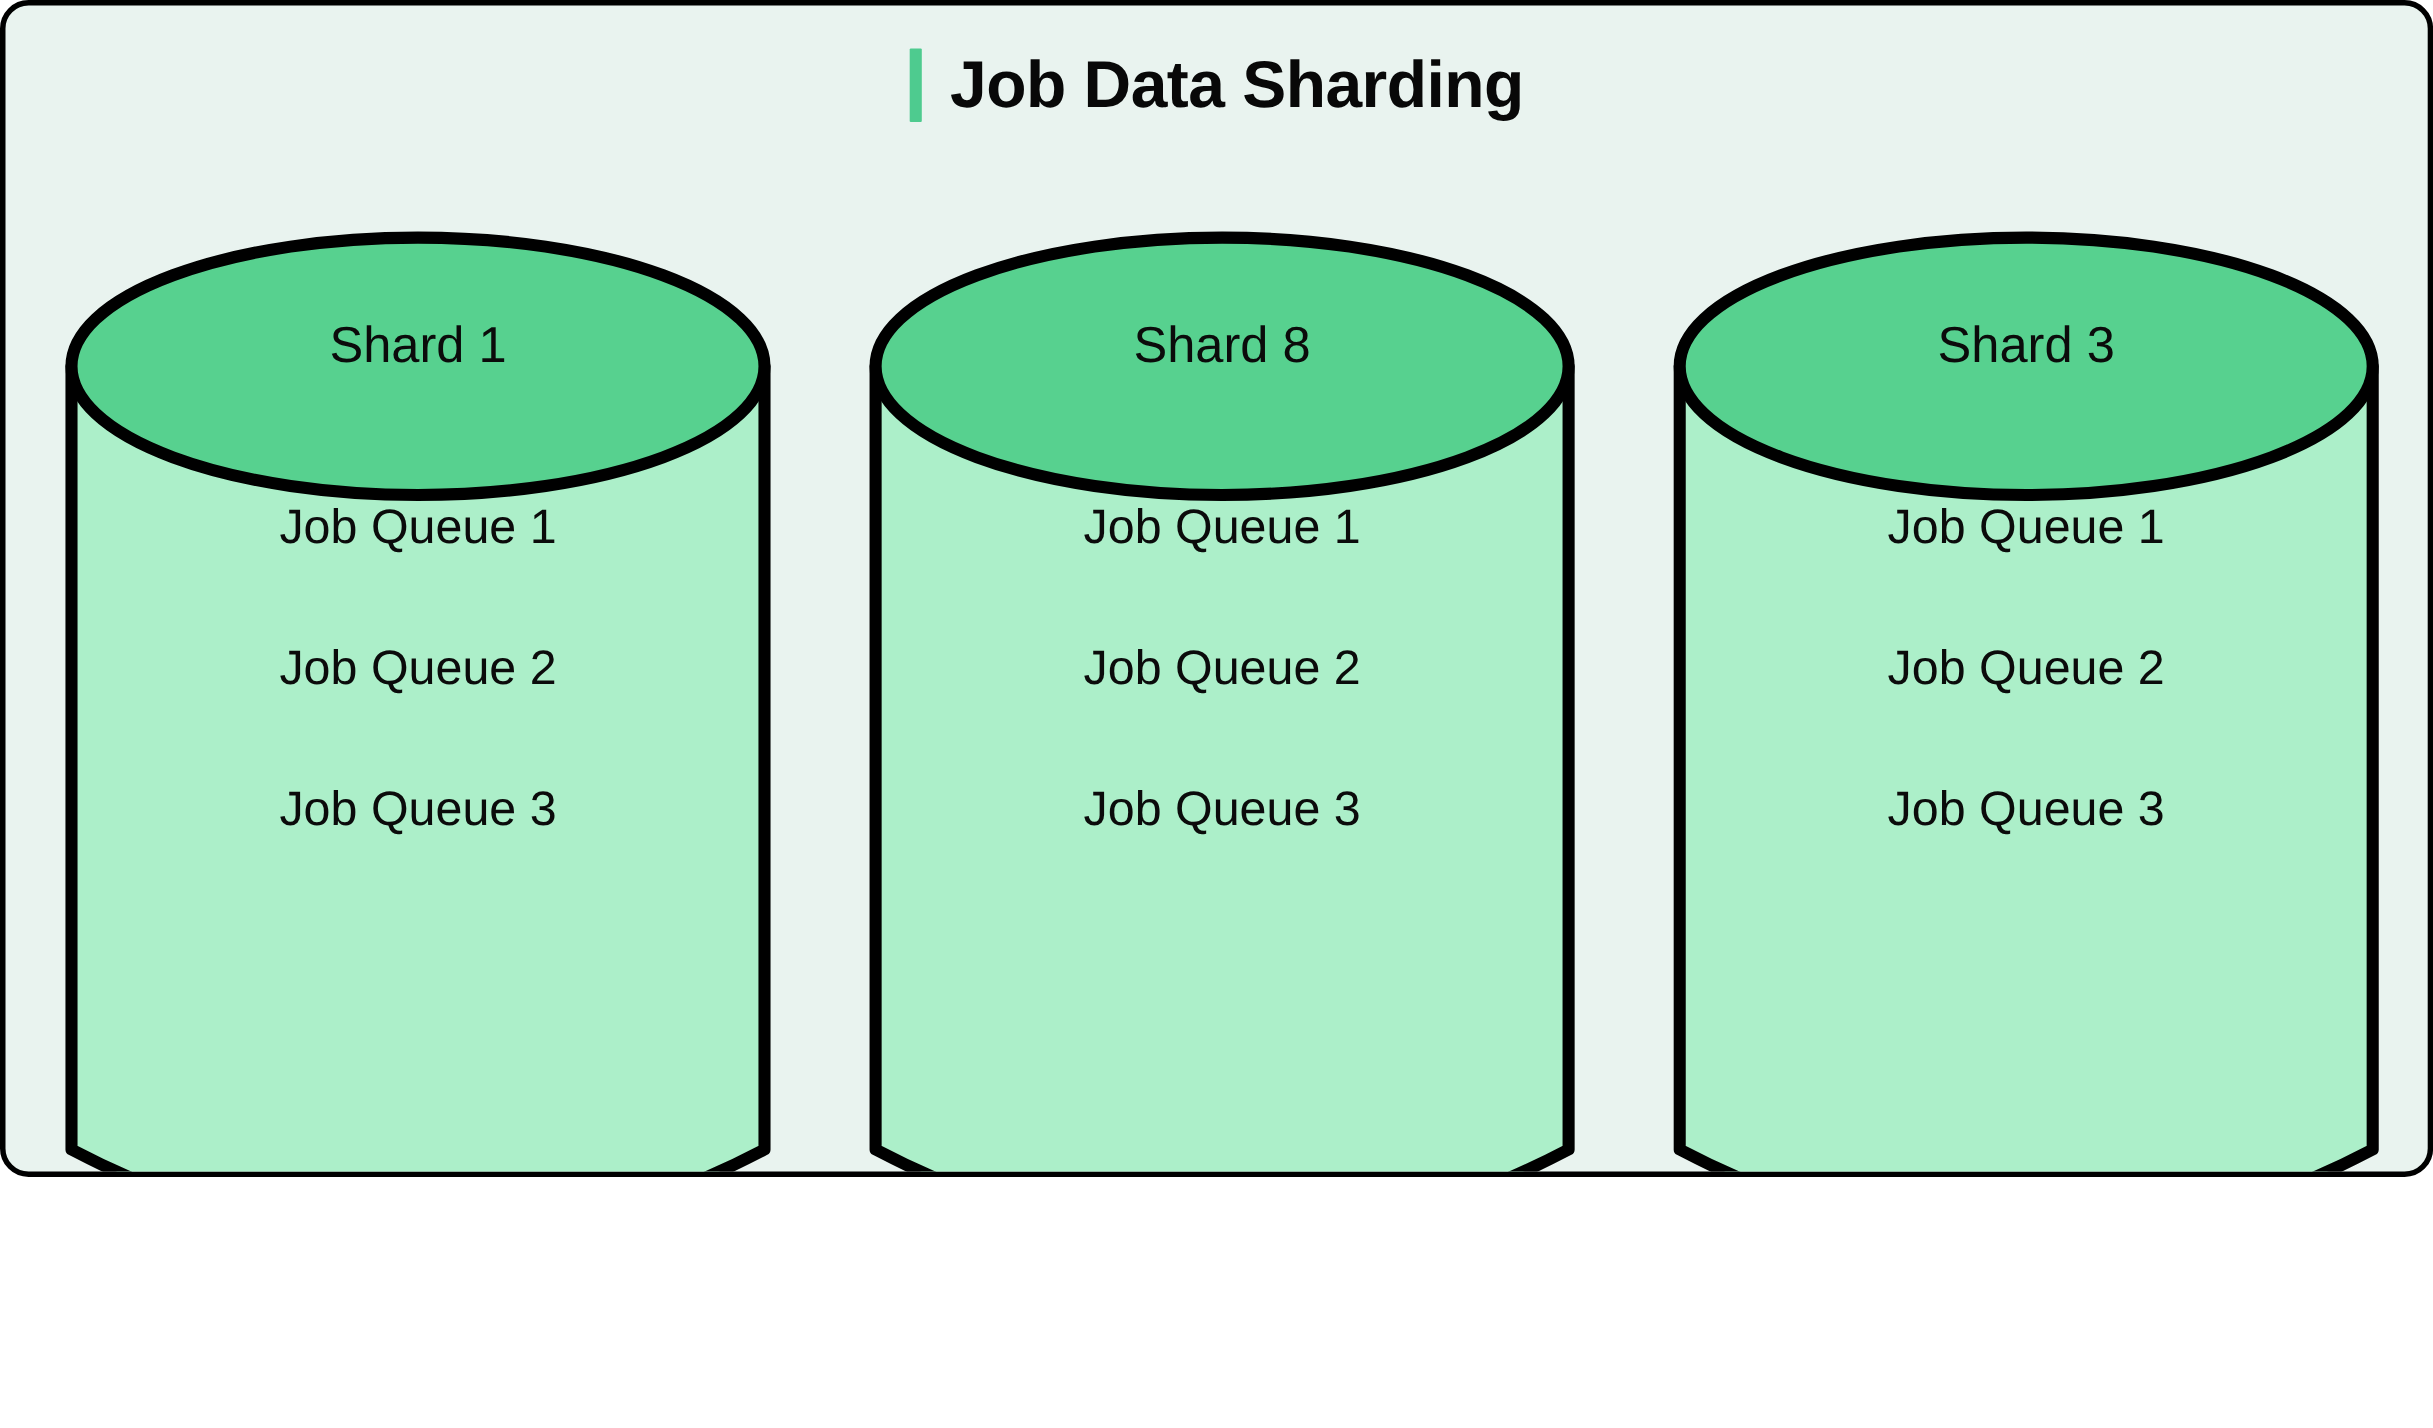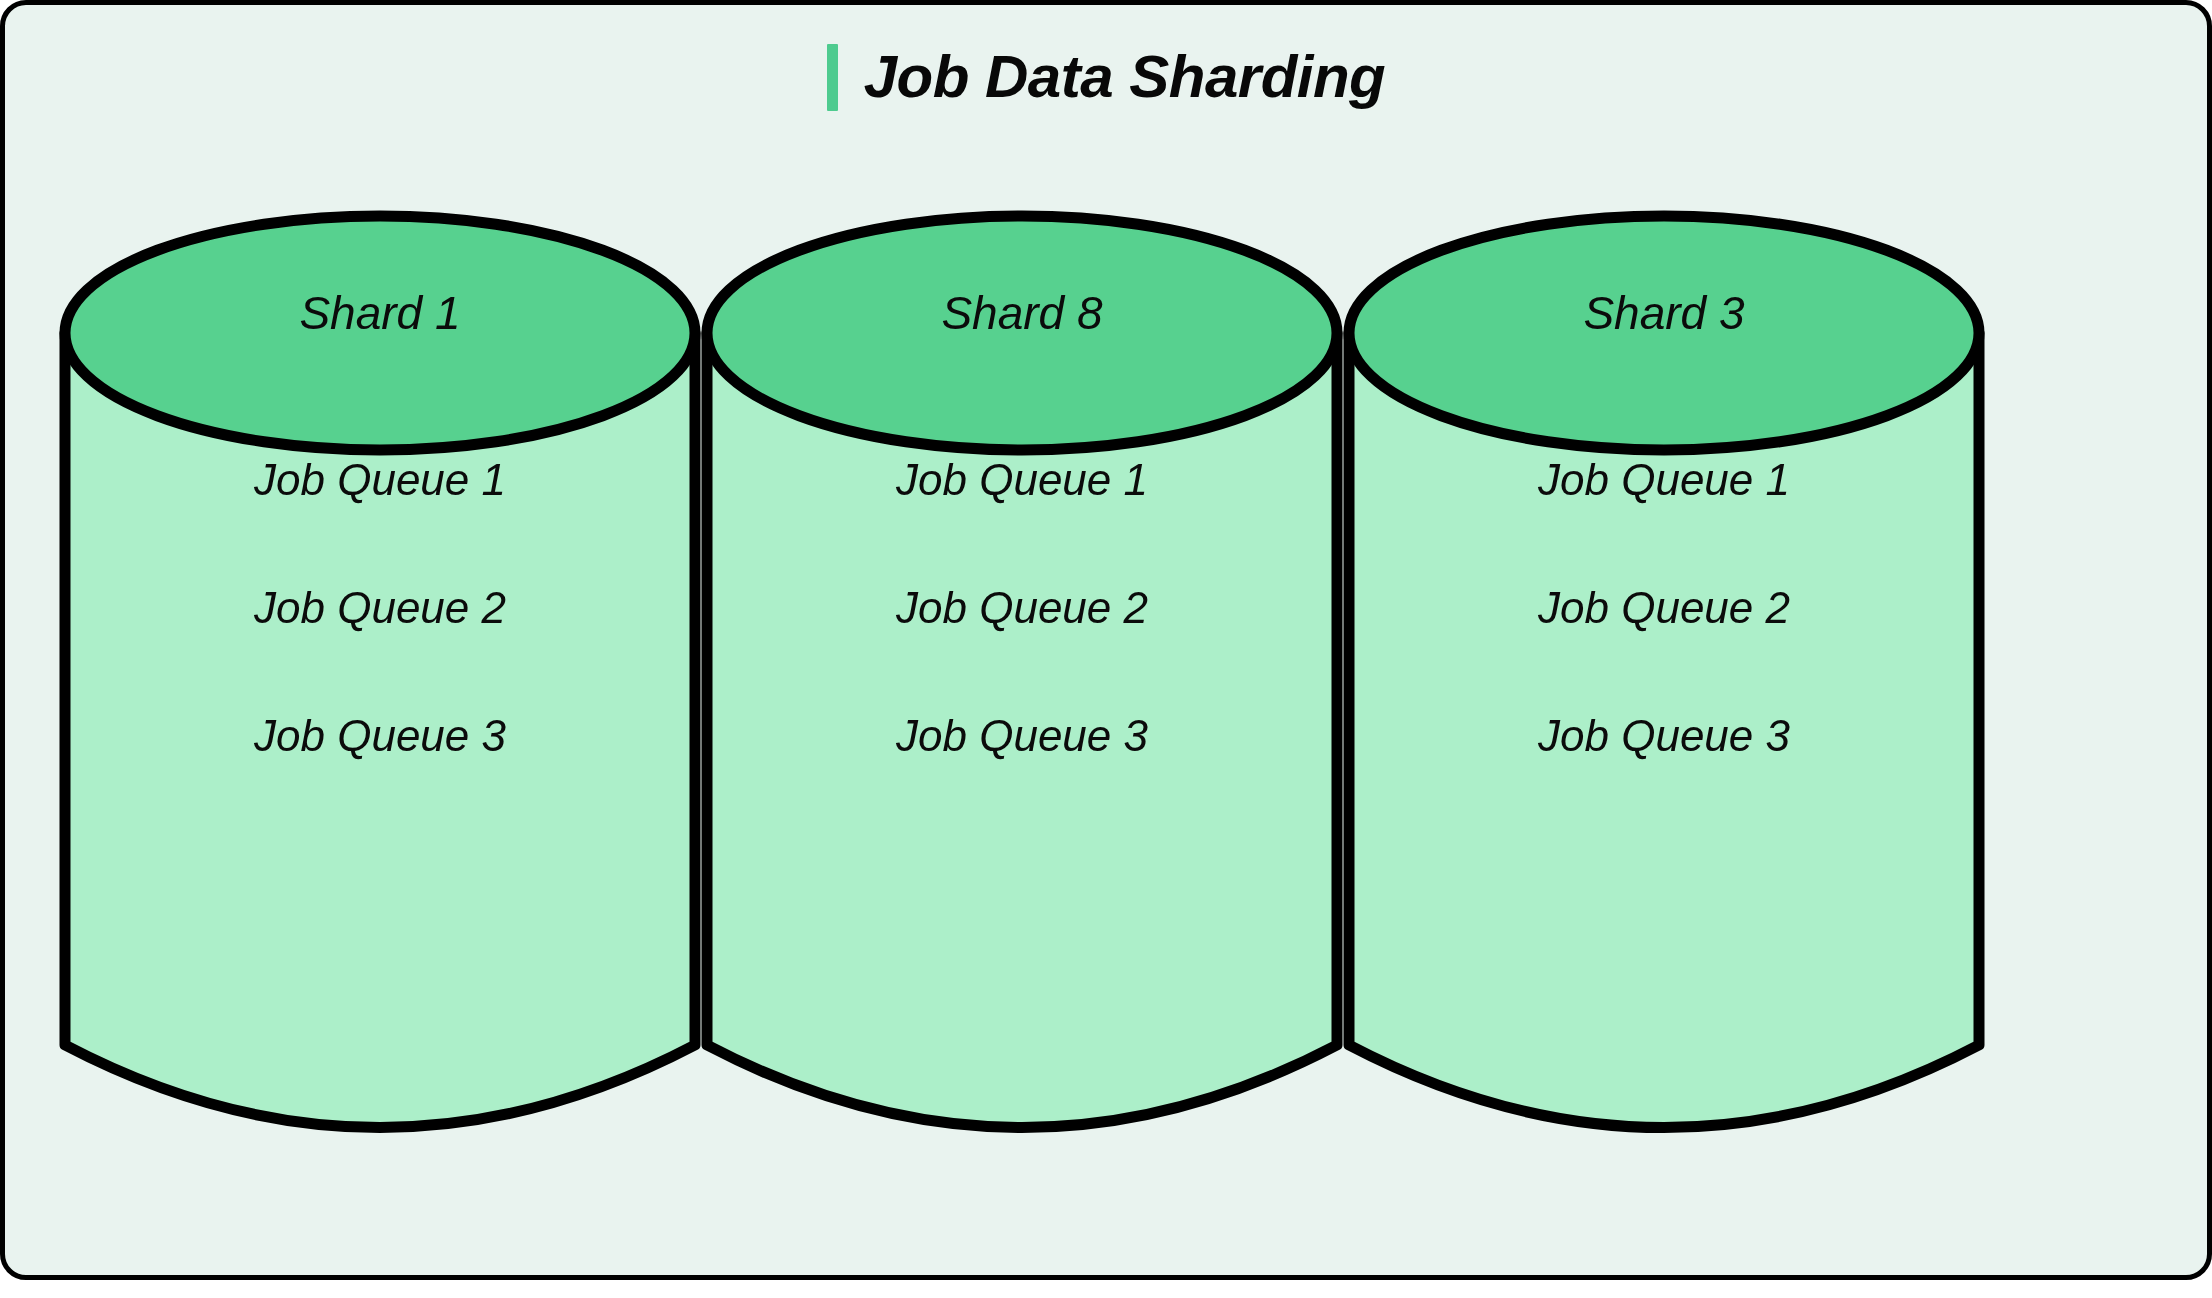"Job Data Sharding" #canvas { font-style: italic -> none; height: 1280px -> 1070px }
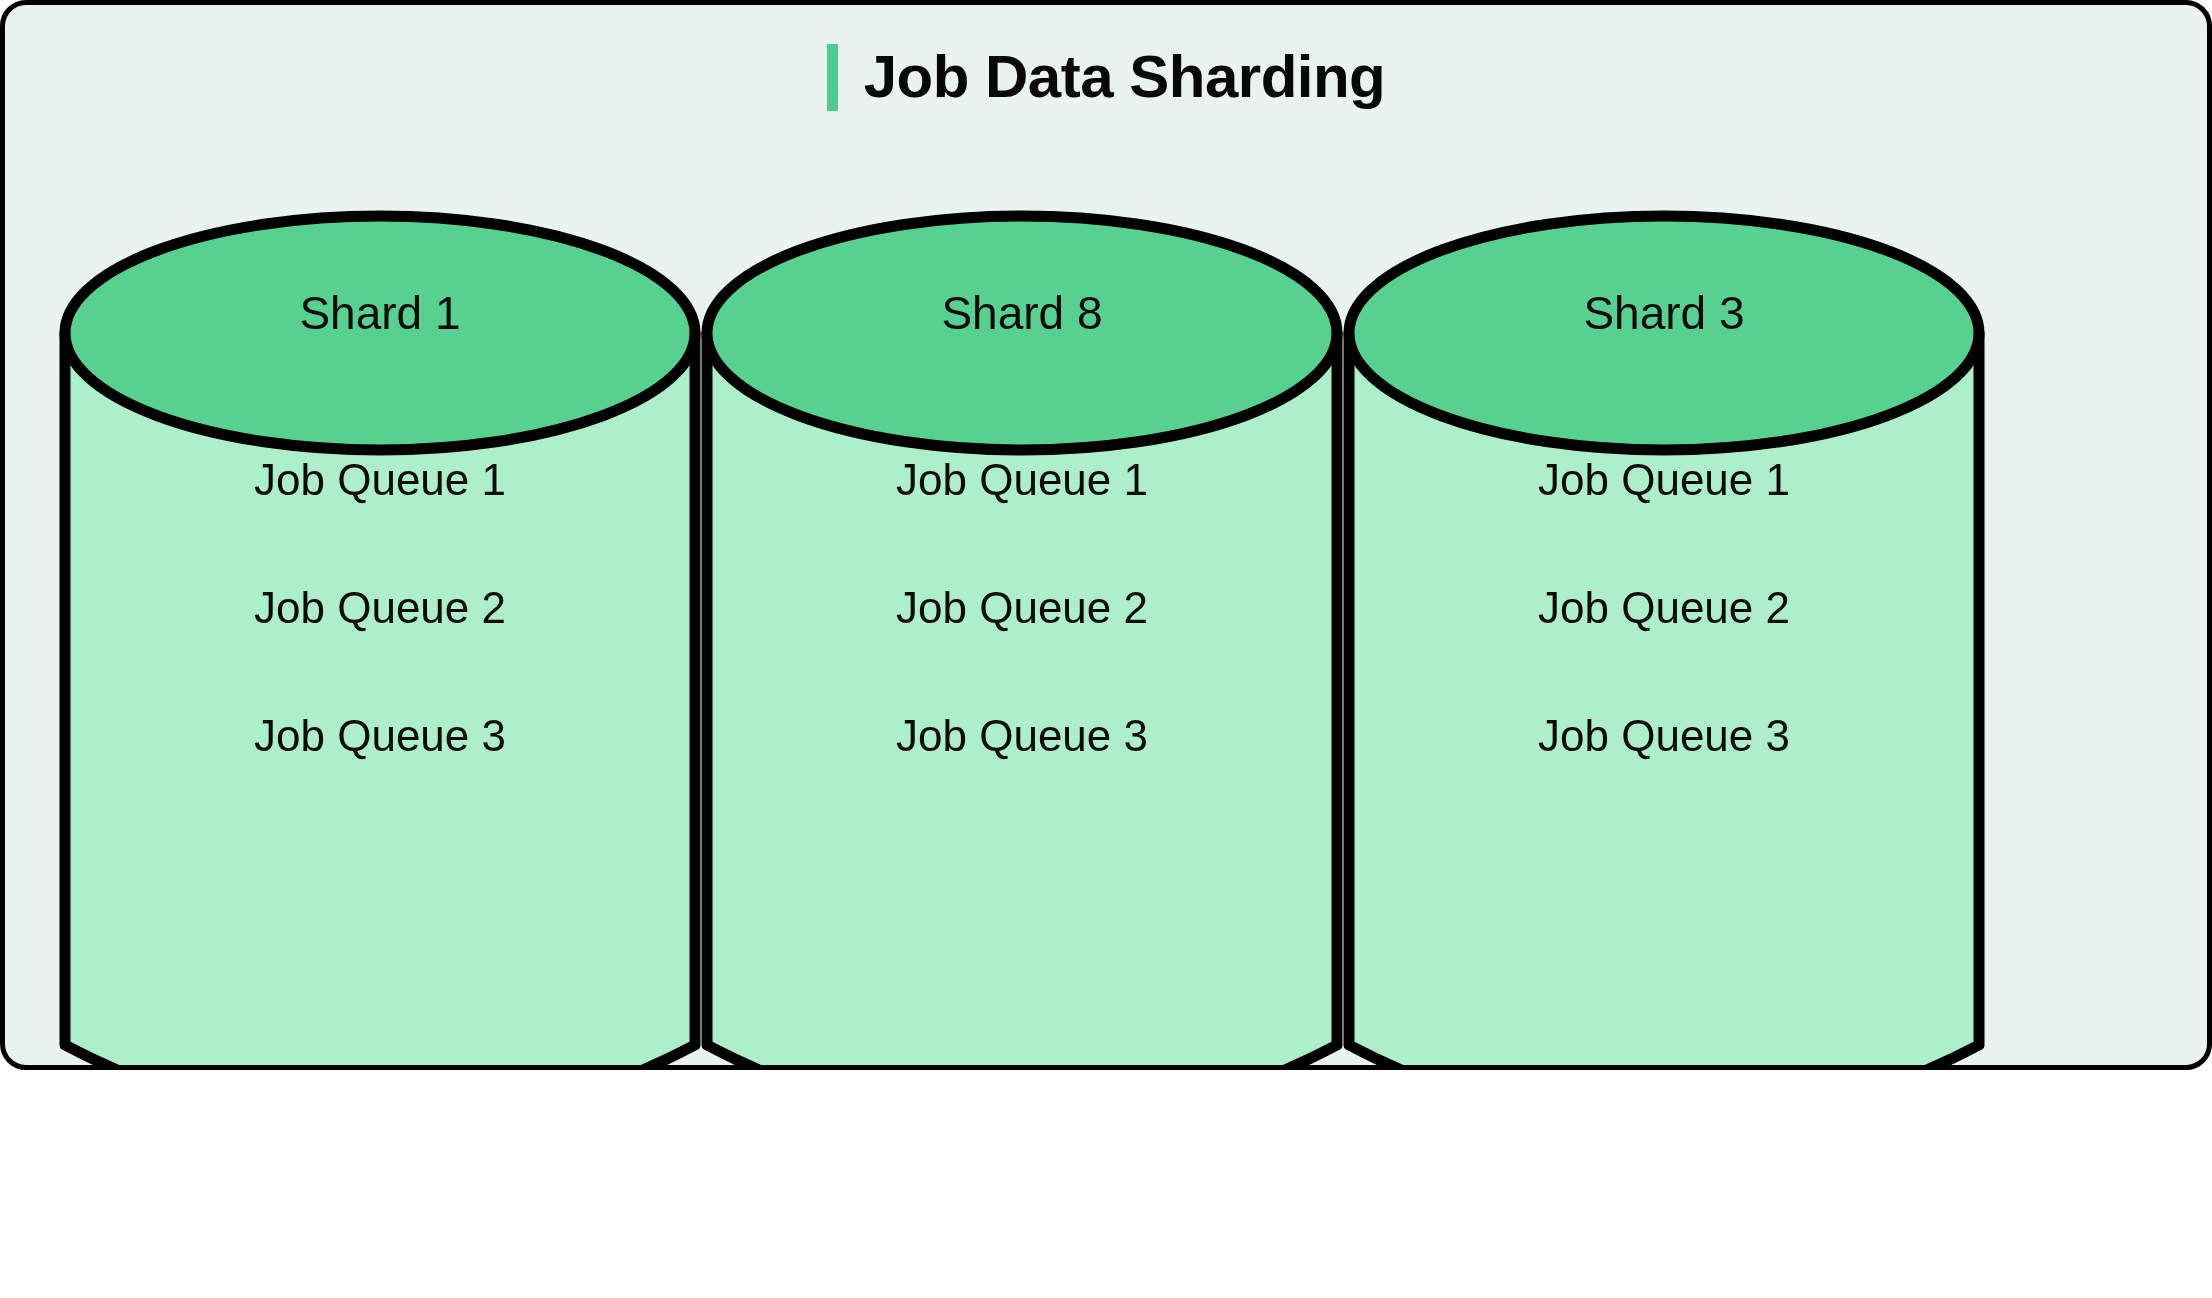"Shard 1" #shard-row { justify-content: flex-start -> space-between }
